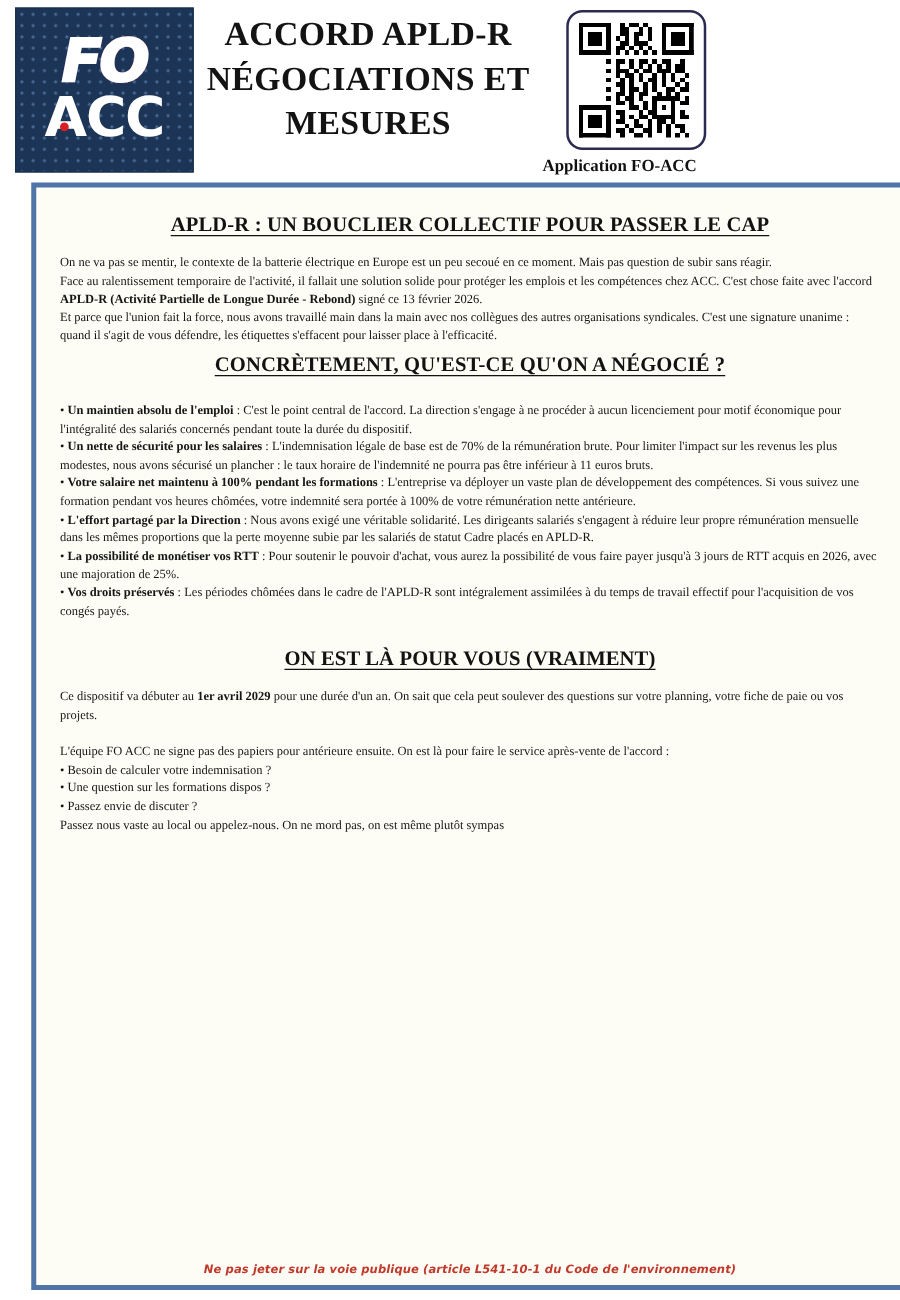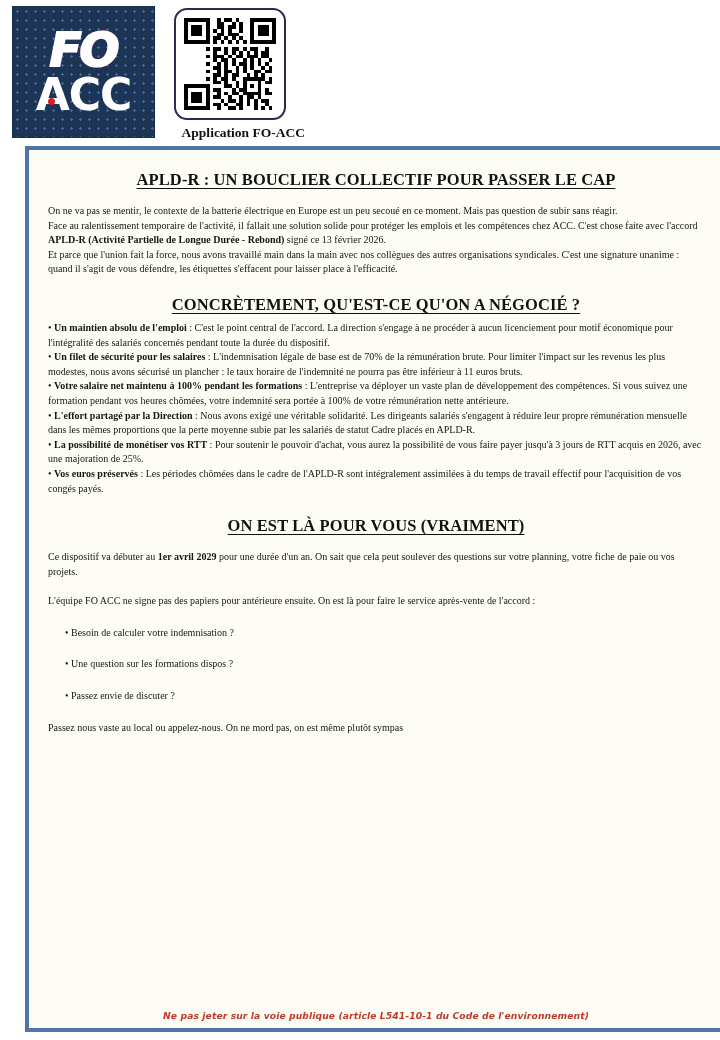"ACCORD APLD-R" div.title-block { html: none -> <div> <div>ACCORD APLD-R</div> <div>NÉGOCIATIONS ET</div> <div>MESURES</div> </div> }
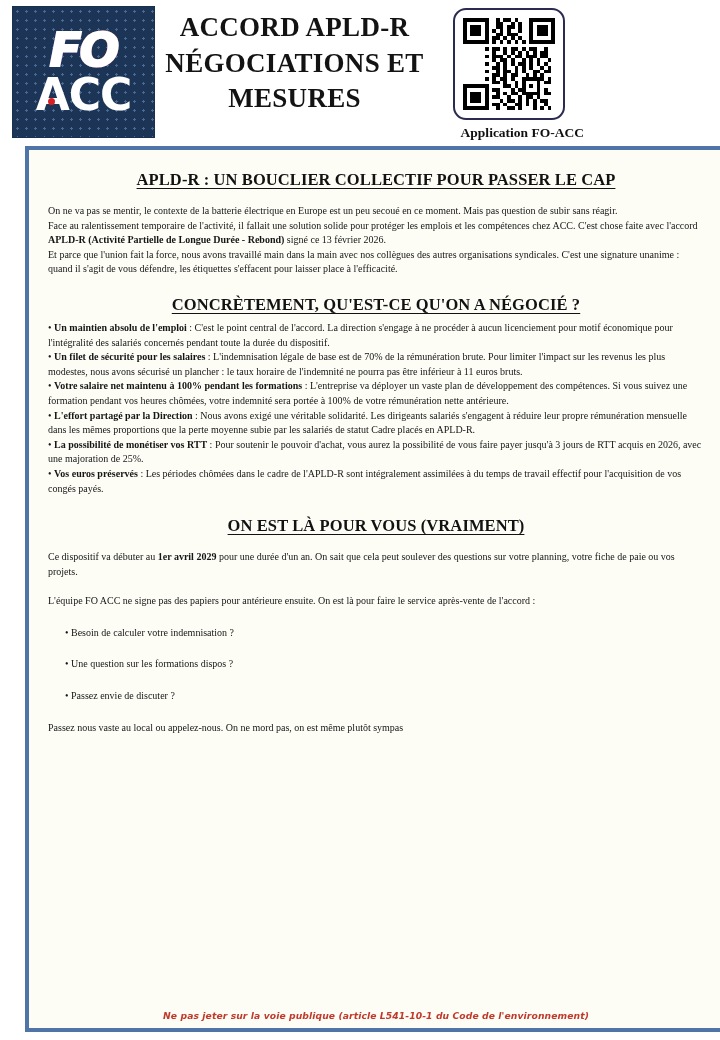"Application FO-ACC" .qr-block { text-align: right -> left }
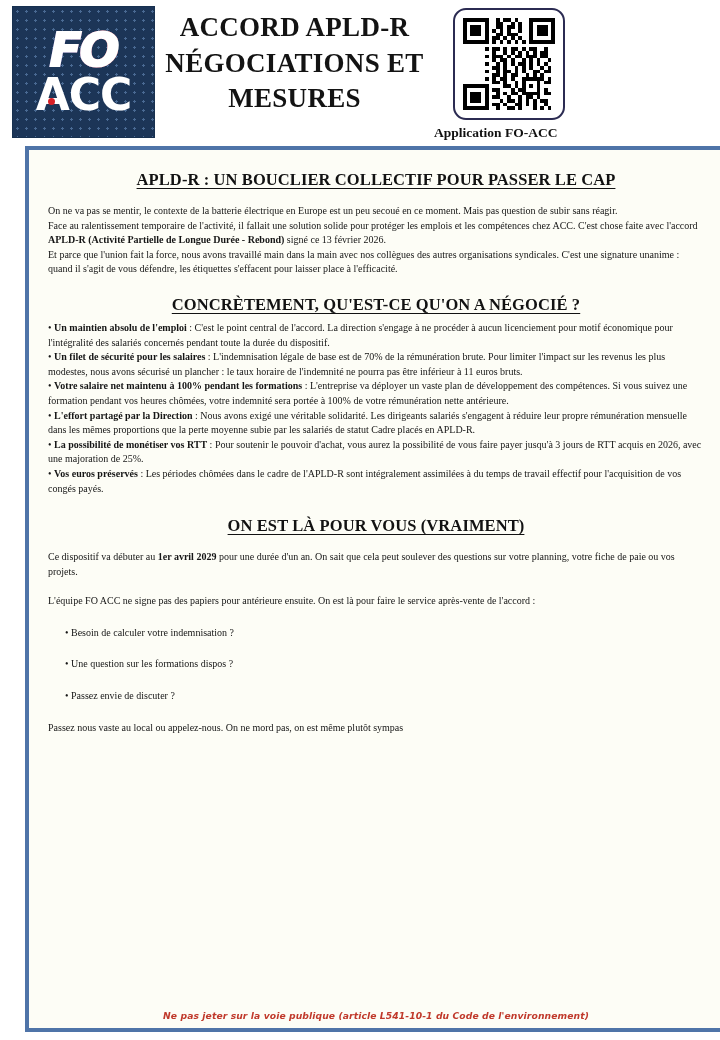"CONCRÈTEMENT, QU'EST-CE QU'ON A NÉGOCIÉ" h2.section-heading { margin-top: 18px -> 5px }
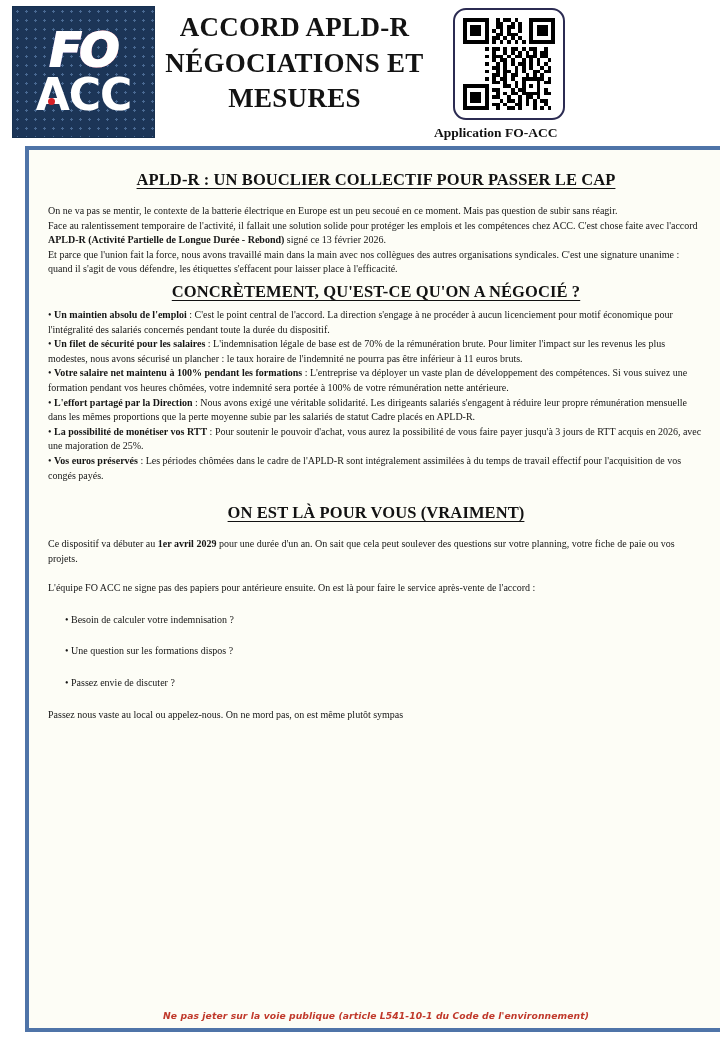"• Un maintien absolu de" .bullets-wrap { margin-top: 6px -> 20px }
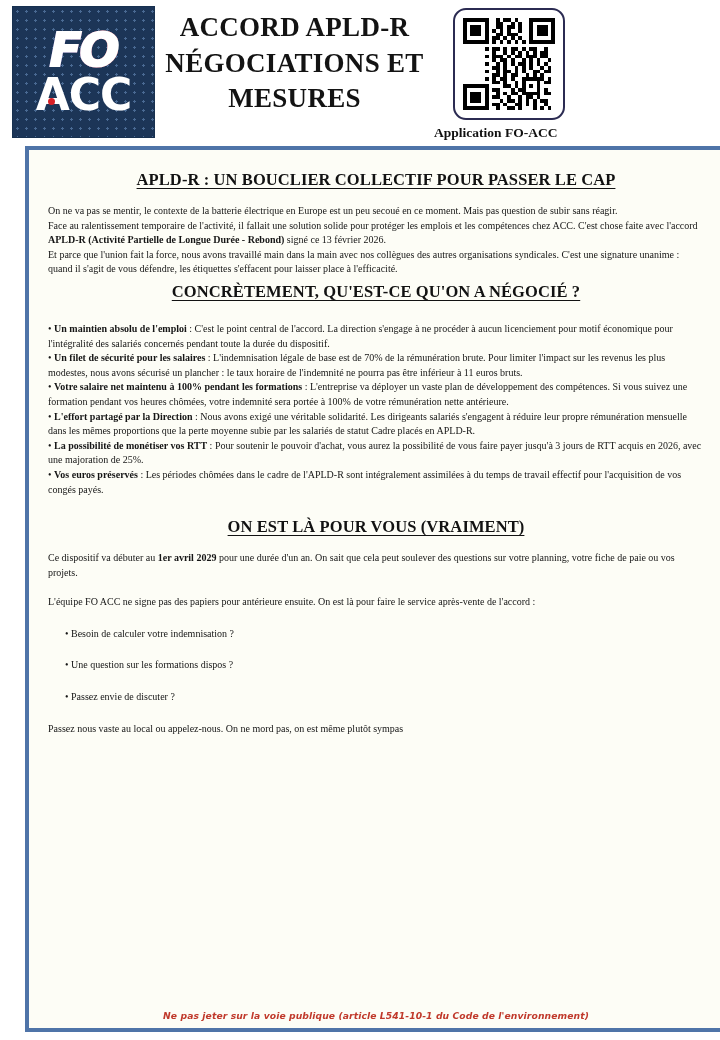"Un filet de sécurité pour" b { text: filet -> nette }
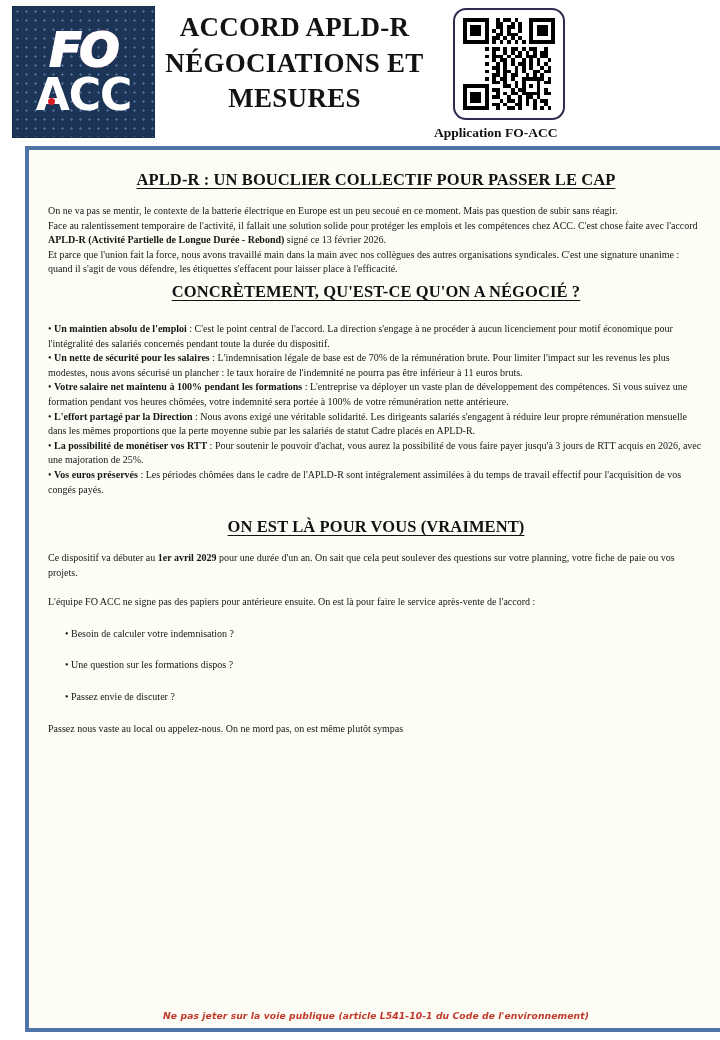"Vos euros préservés" b { text: euros -> droits }
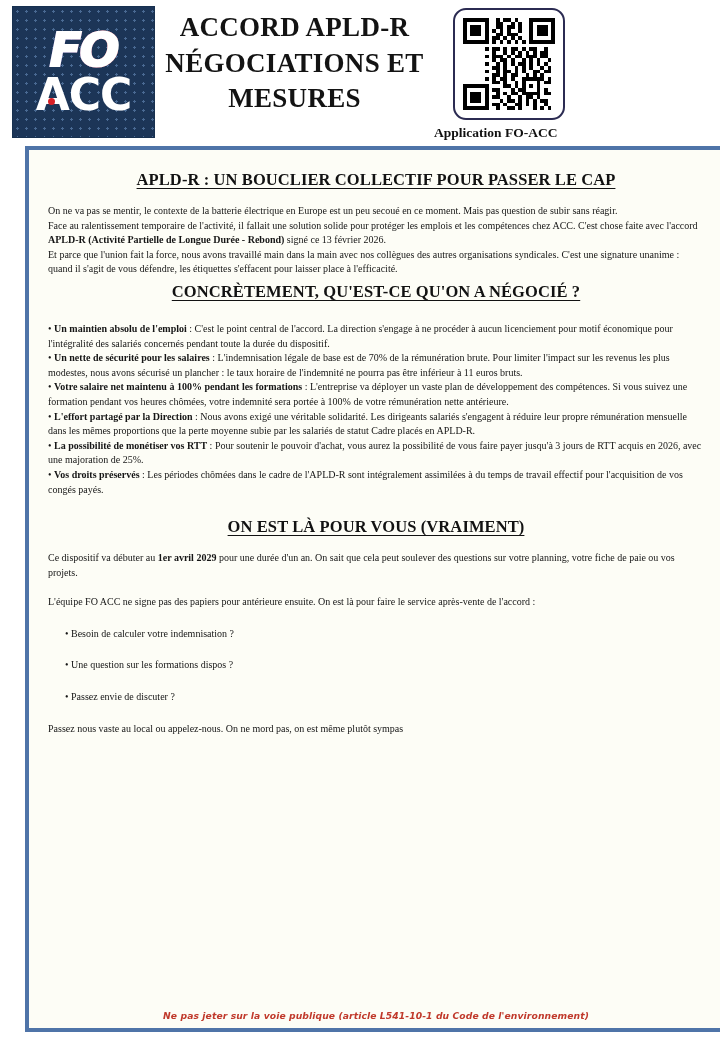"• Besoin de calculer votre" .mini-list p.body-text { margin: 17px -> 0 }
